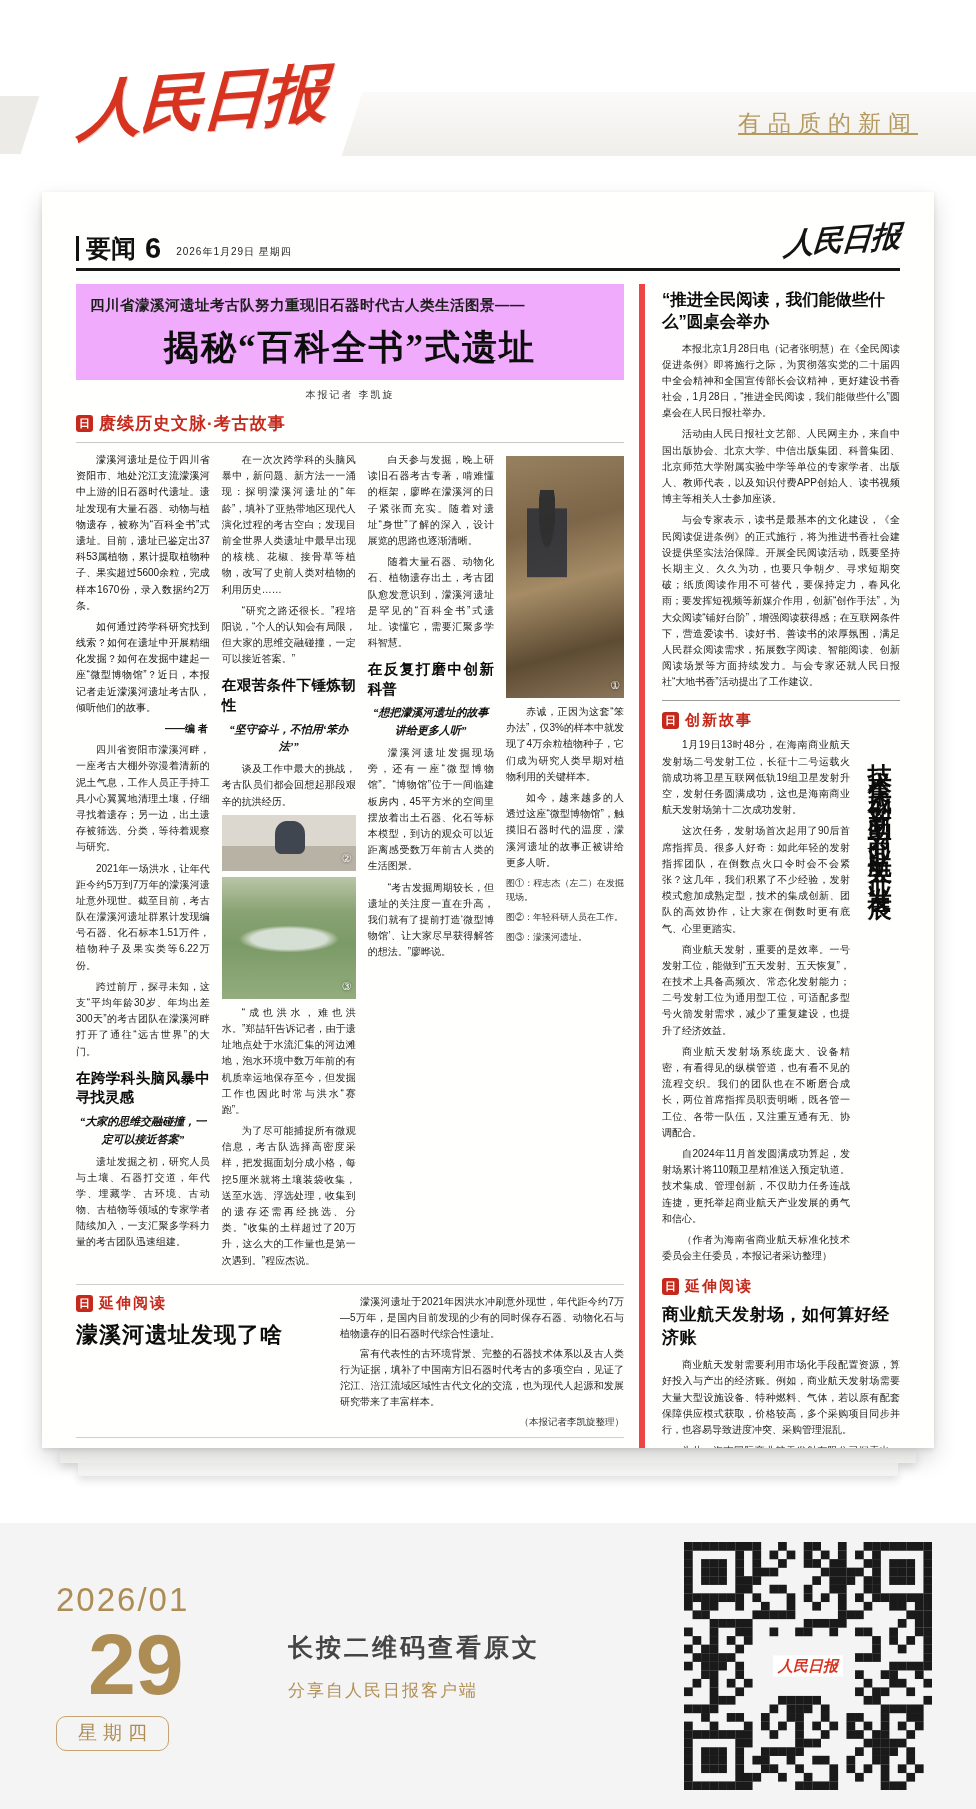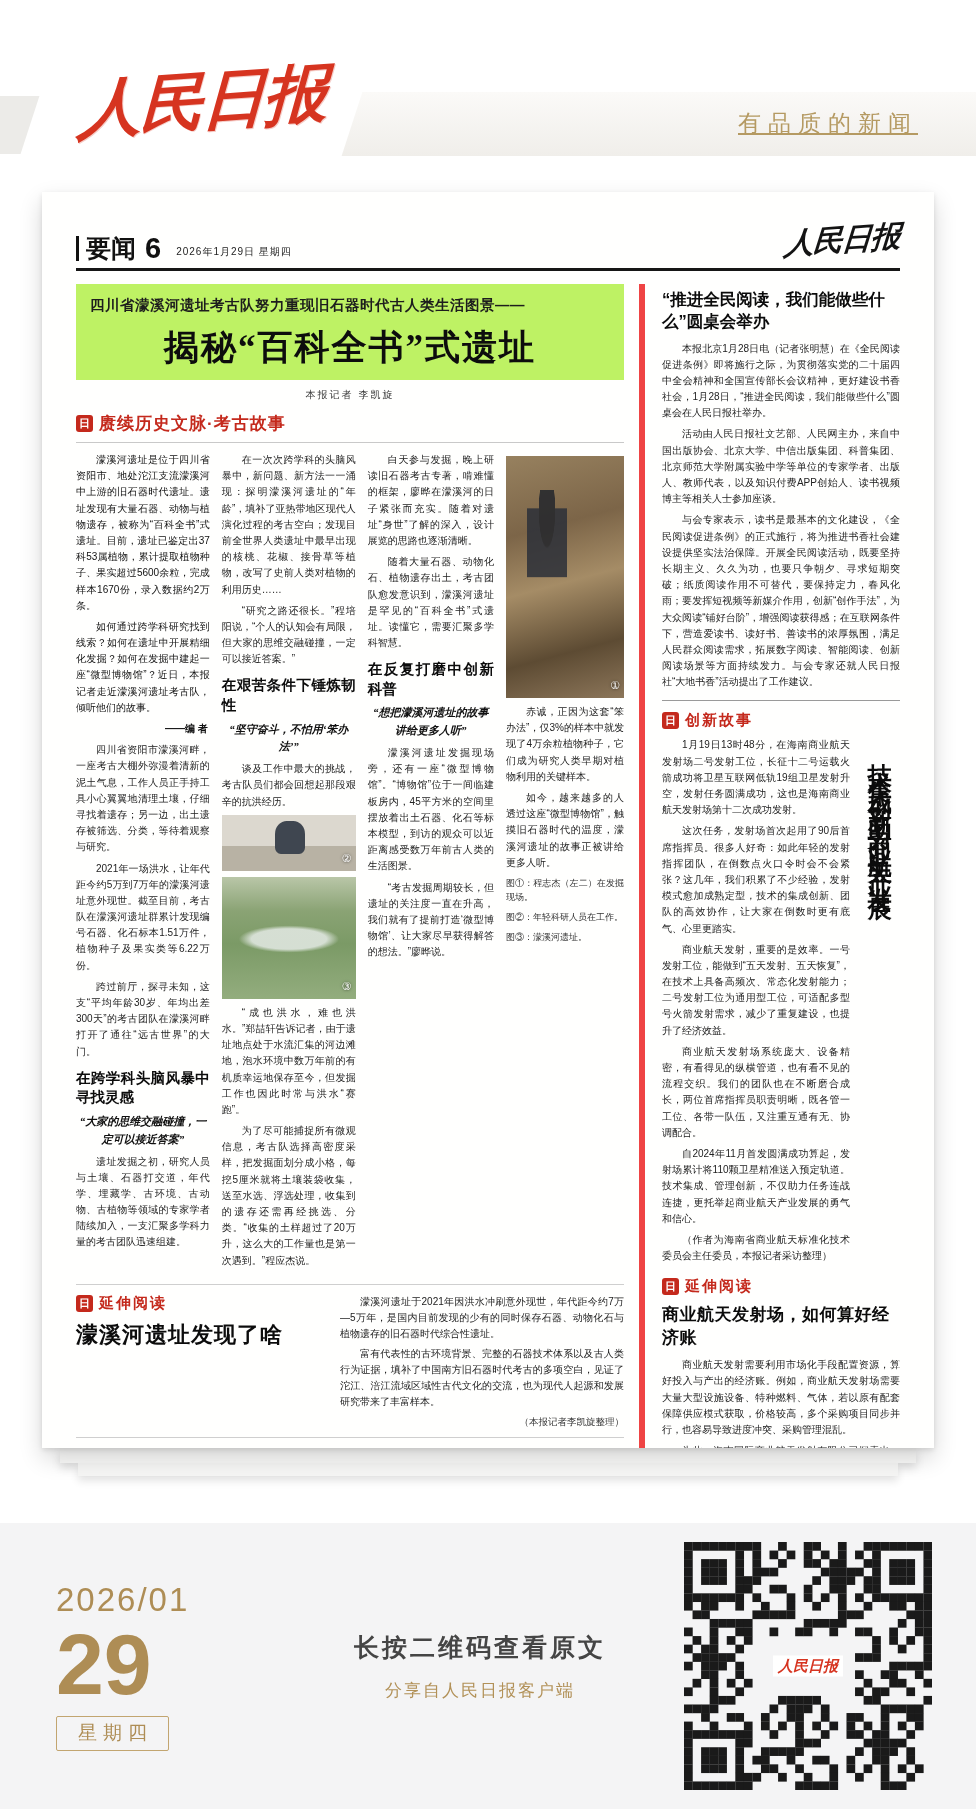"四川省濛溪河遗址考古队努力重现旧石器时代古人类生活图景——" .feature-head { background: #bef264 -> #f0abfc }
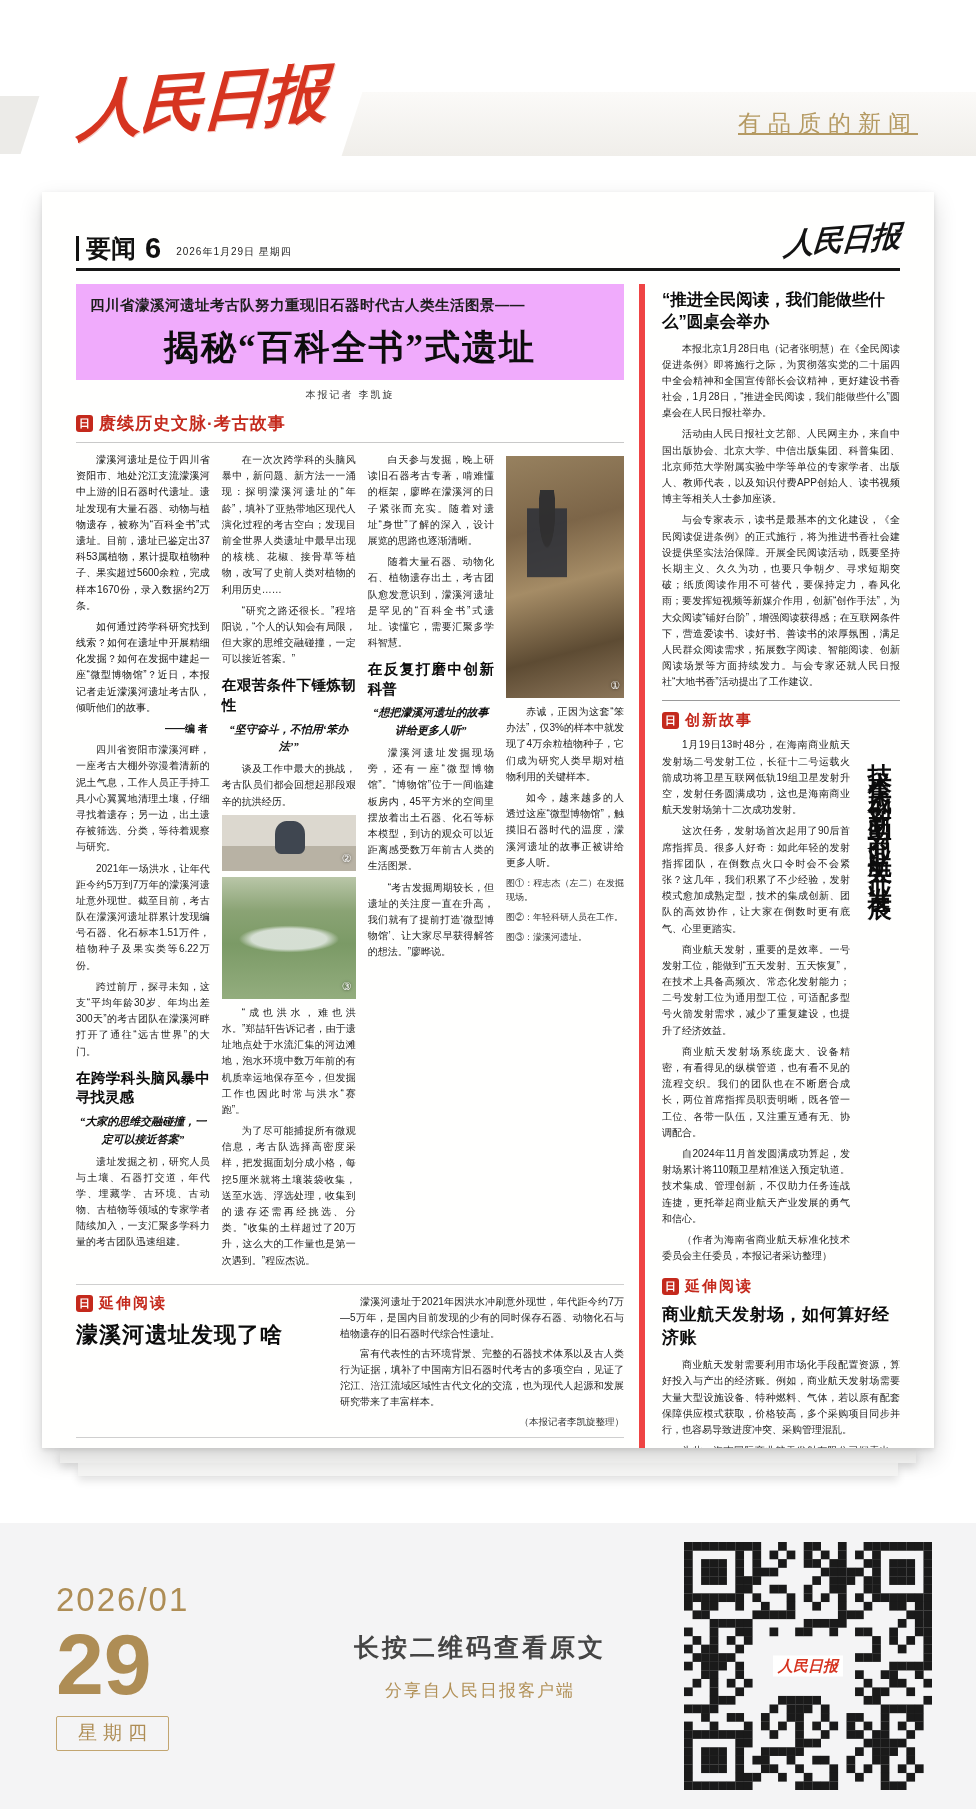"29" .d-day { margin-left: none -> 32px }
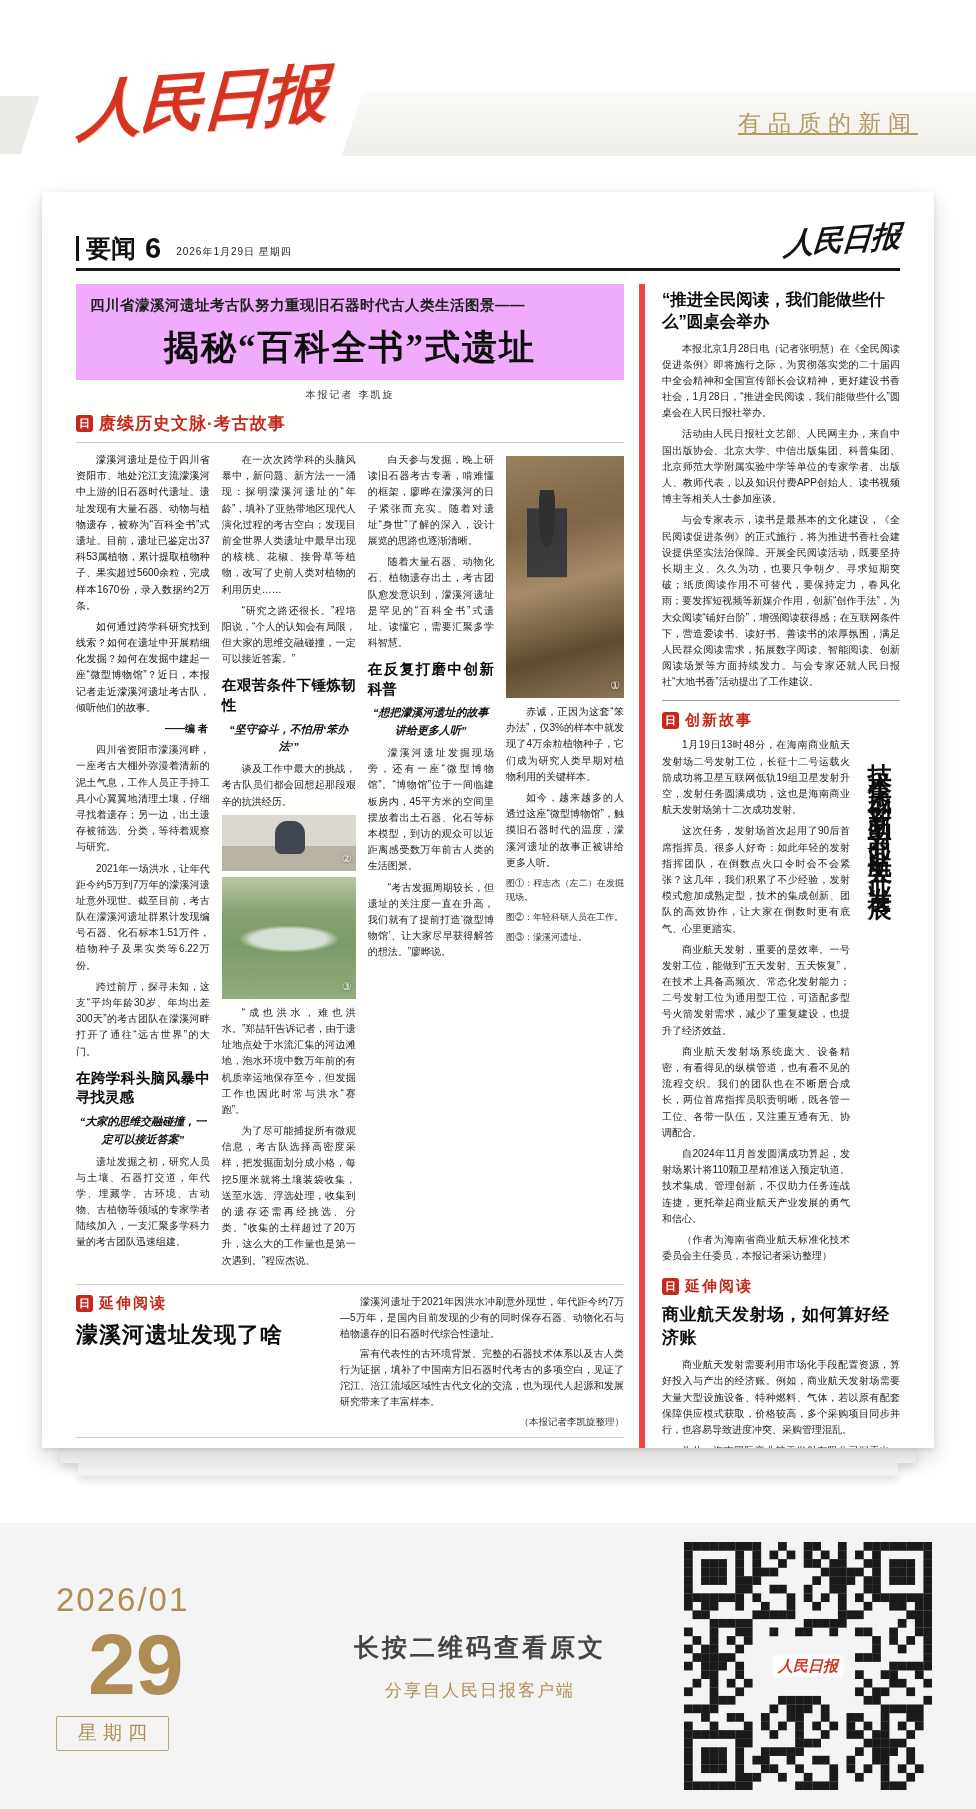"长按二维码查看原文" .cta-block { text-align: center -> left }
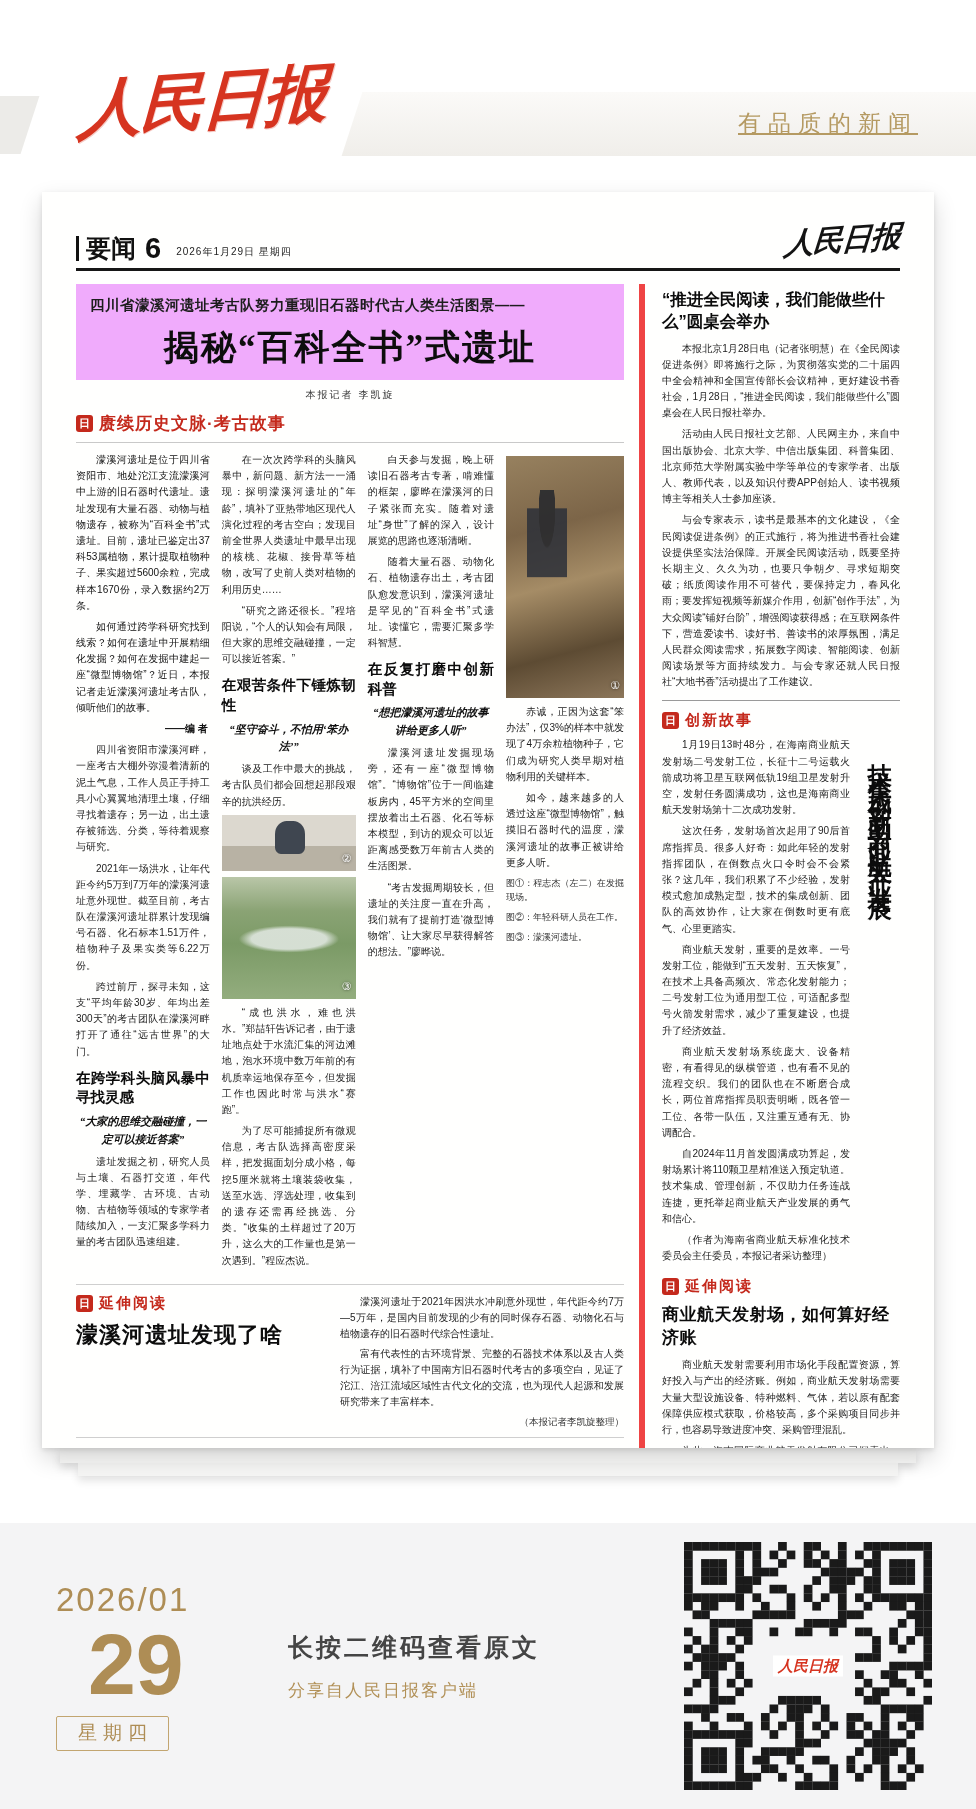"星期四" .d-week { border-radius: 2px -> 10px }
